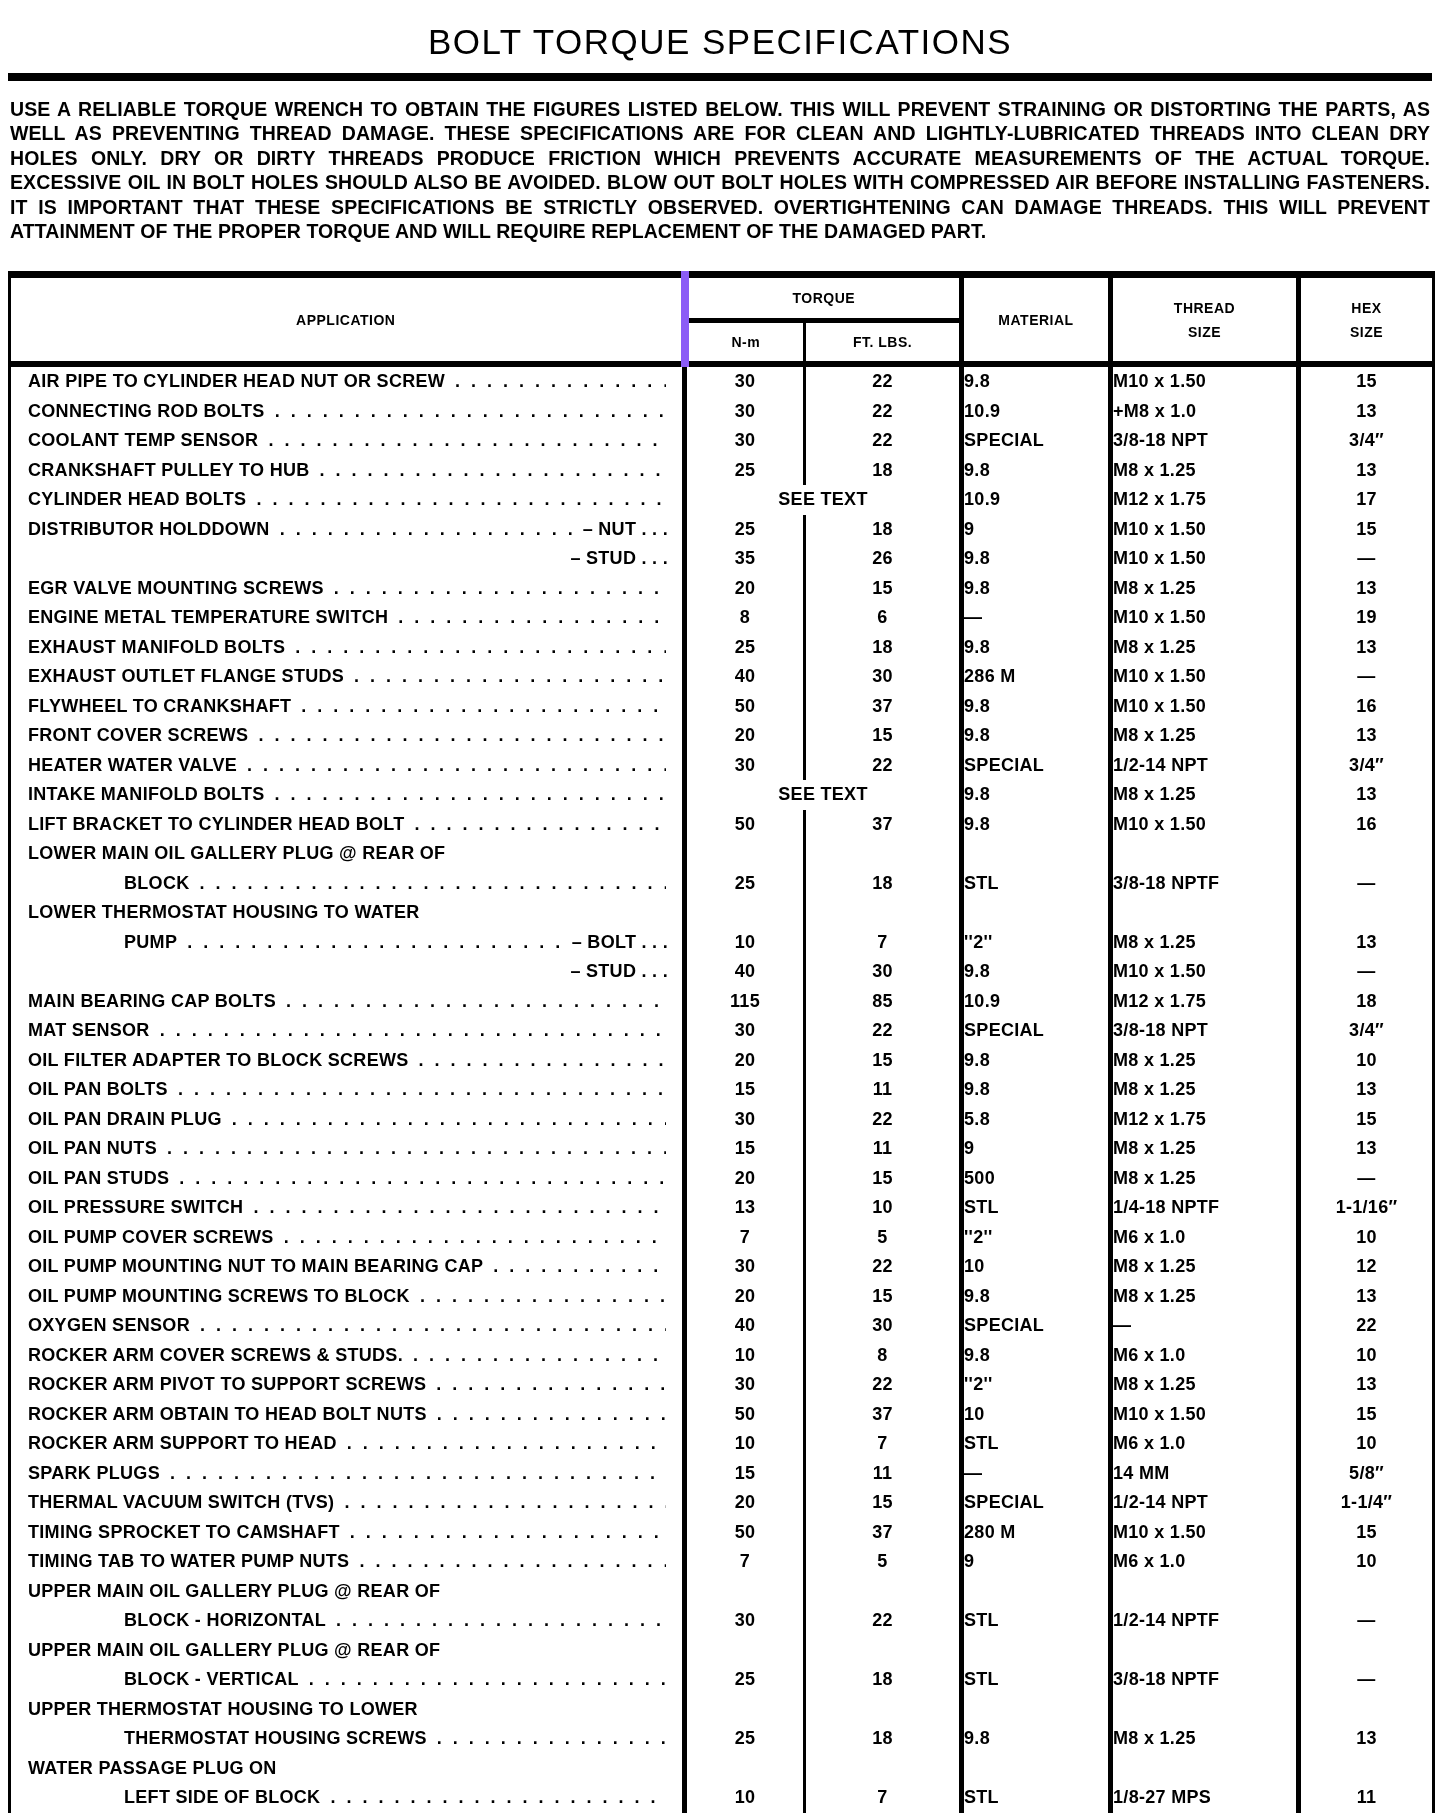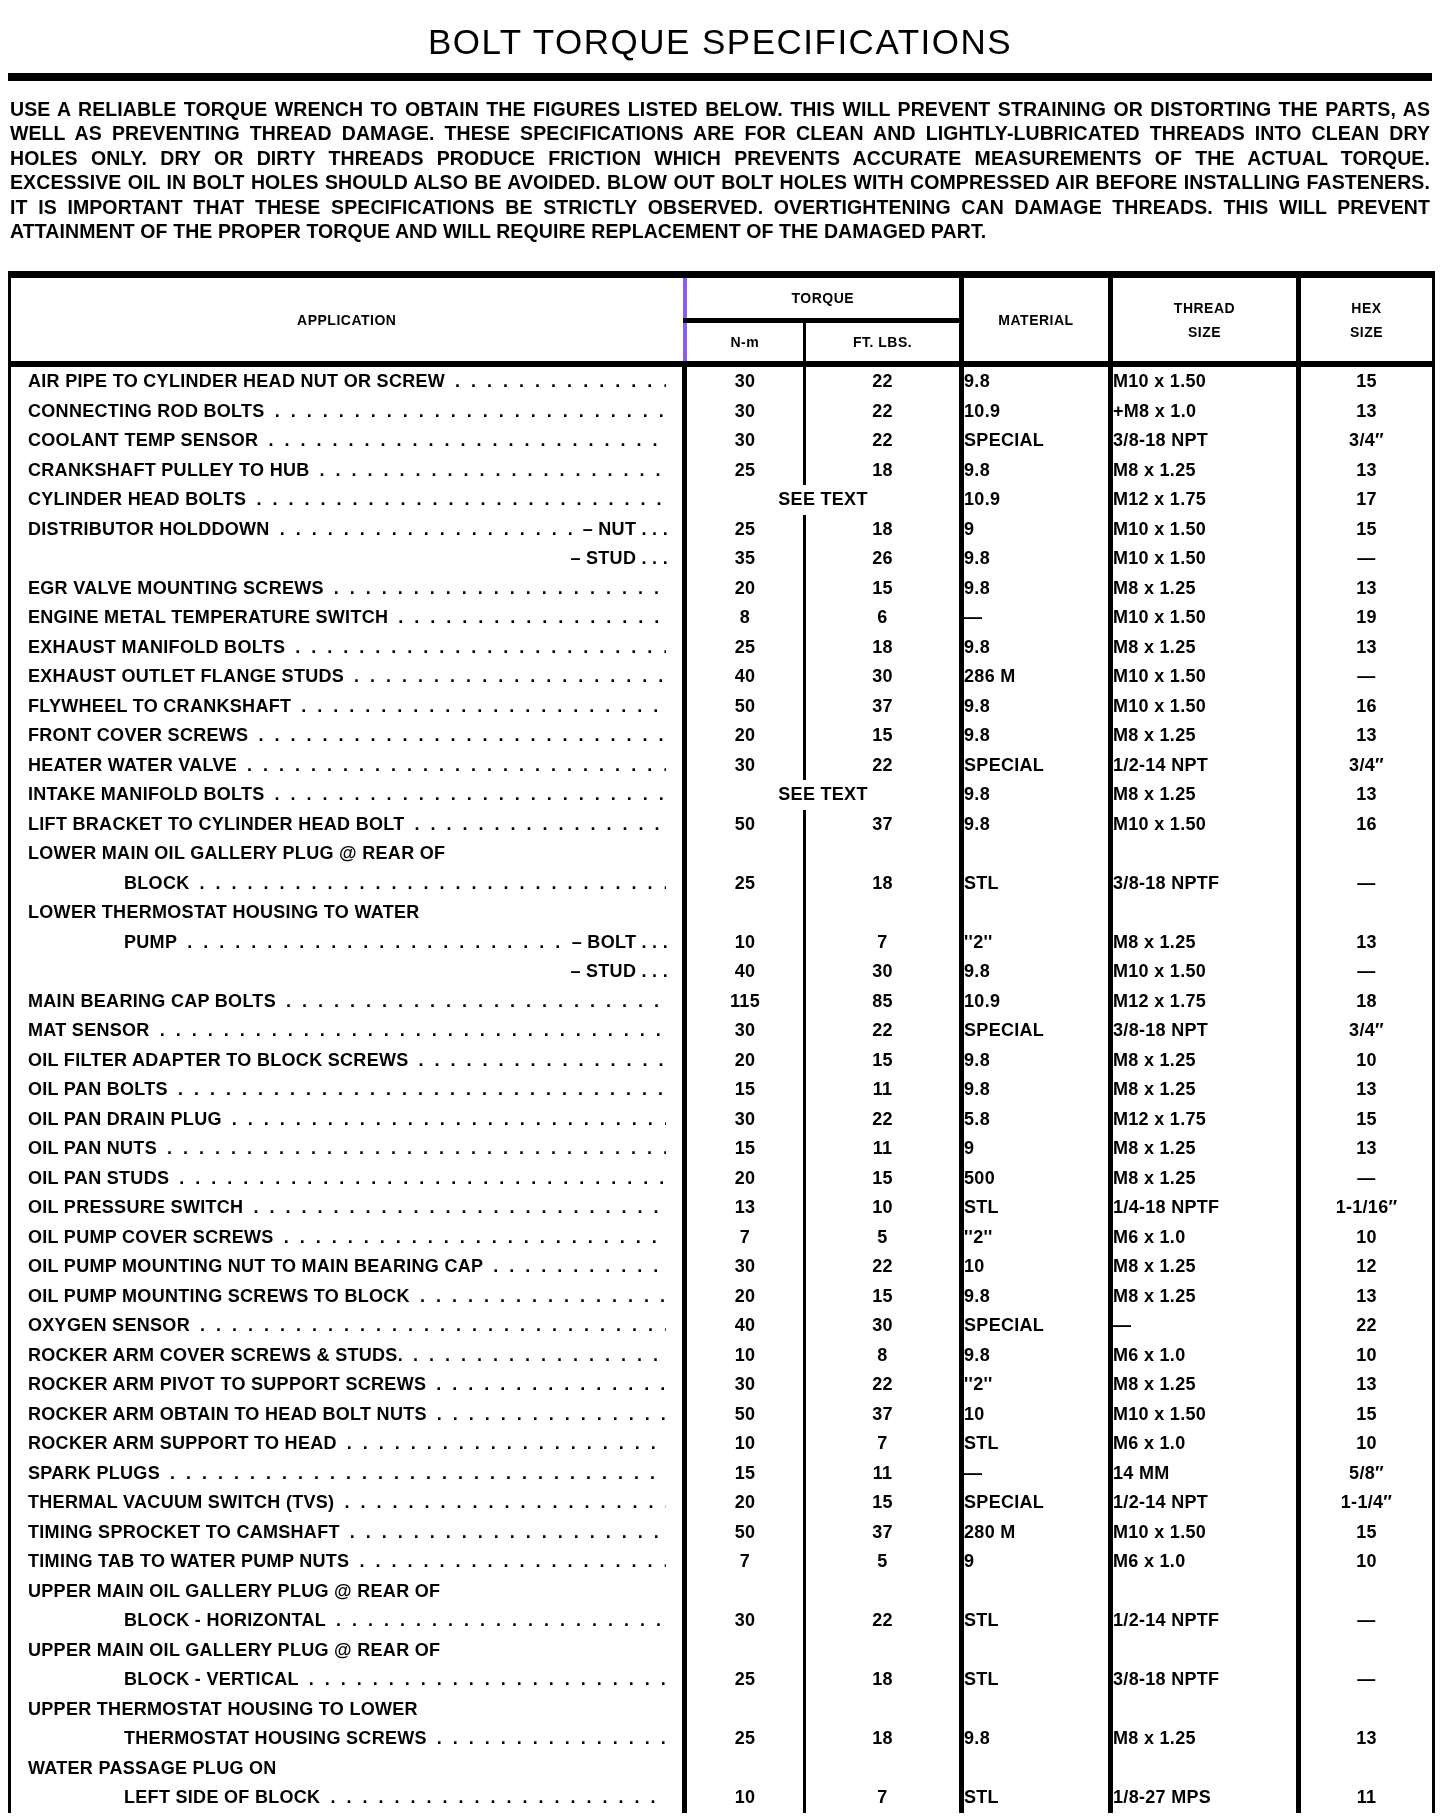"APPLICATION" th.h-app { border-right: 4px solid #8b5cf6 -> 8px solid #8b5cf6 }
